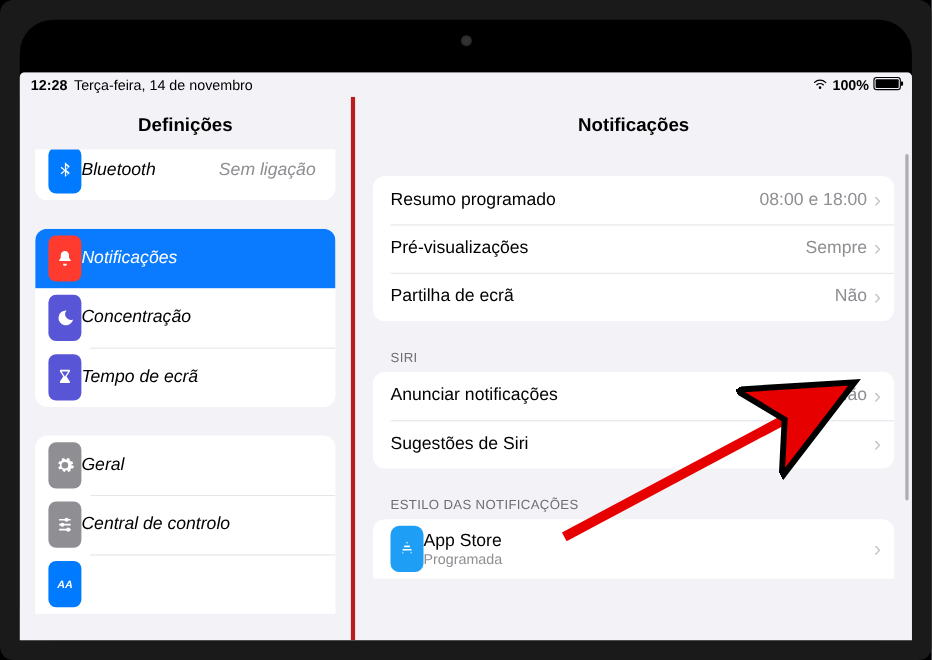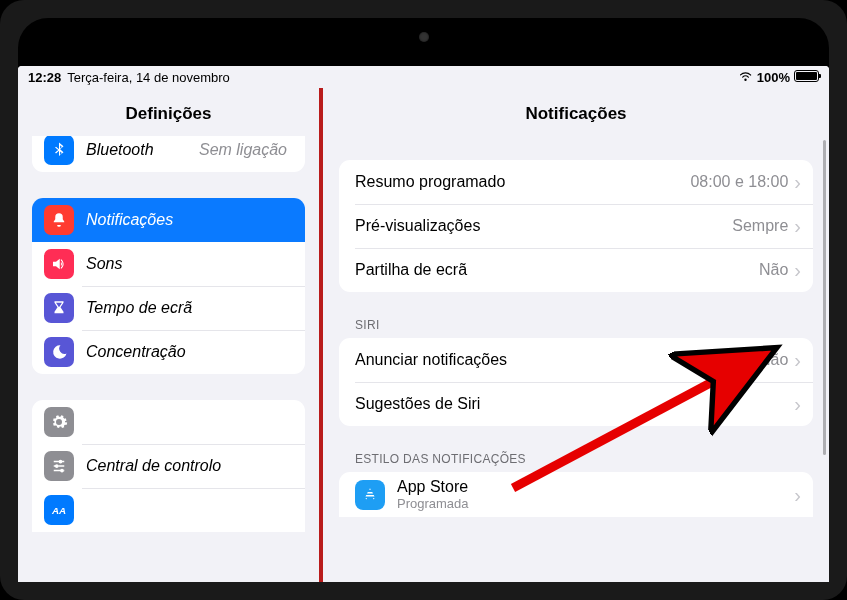"12:28" .device-frame { border-radius: 24px -> 12px }
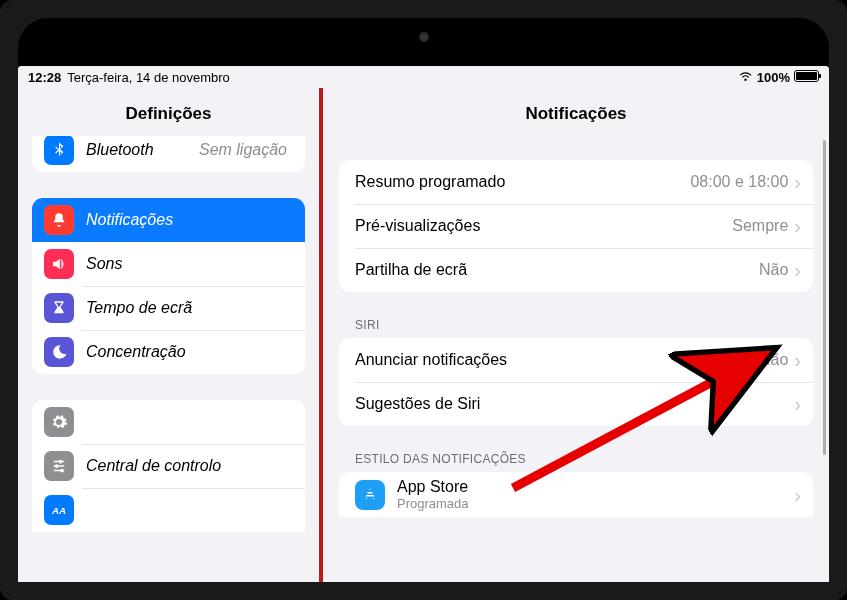"Sons" div.row { html: <div> <div> <svg> <path></path> </svg> </div> <span>Sons</span> </div> -> none }
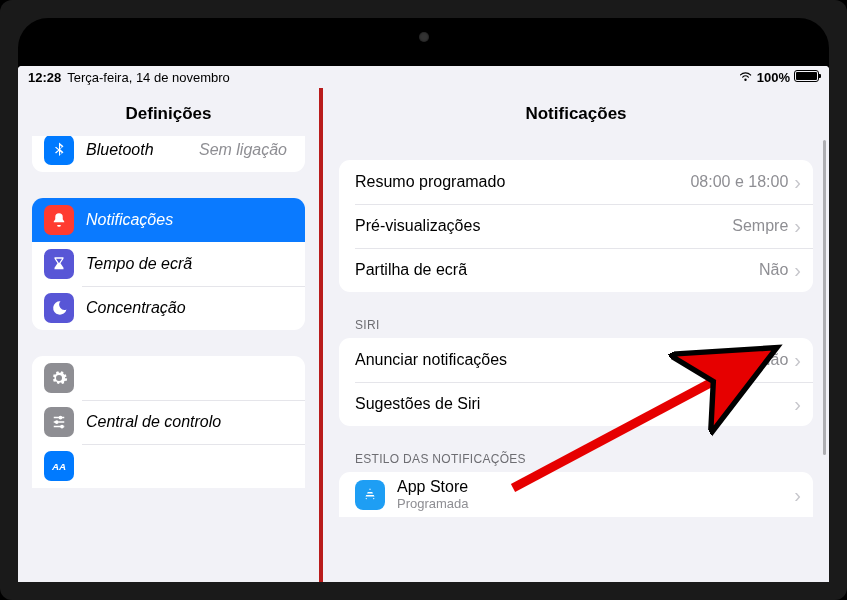"Tempo de ecrã" div.row { order: before "Concentração" -> after "Concentração" }
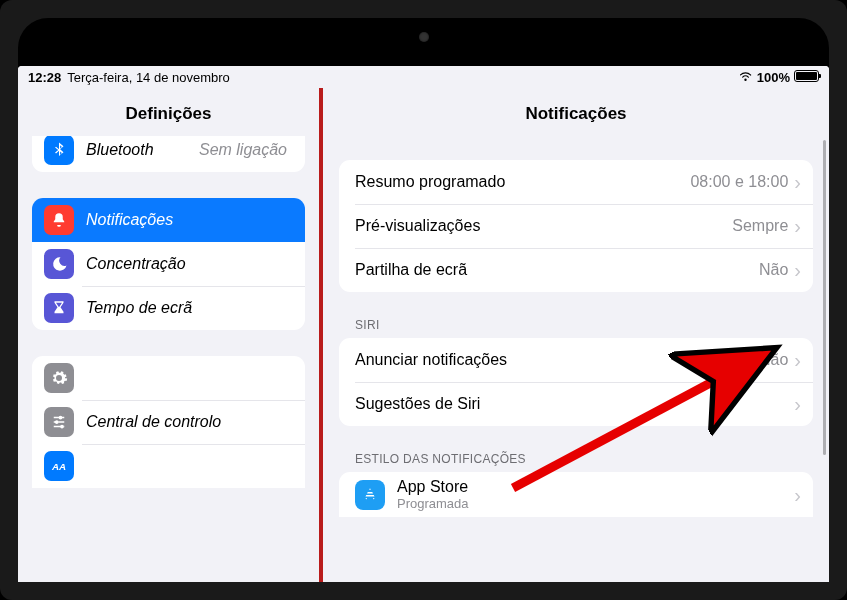"Geral" span.row-label { html: none -> <span>Geral</span> }
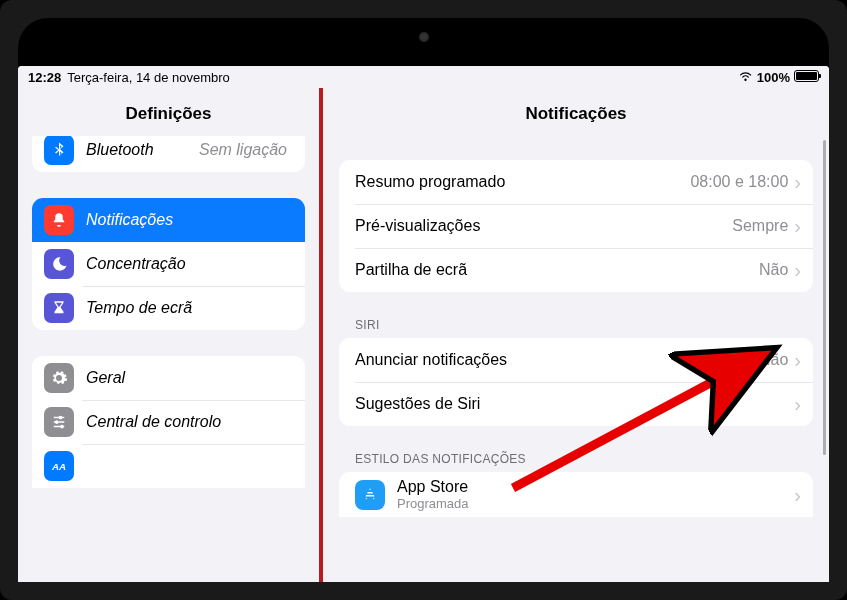"AA" .icon-box { height: 30px -> 42px; margin-right: 12px -> none }
